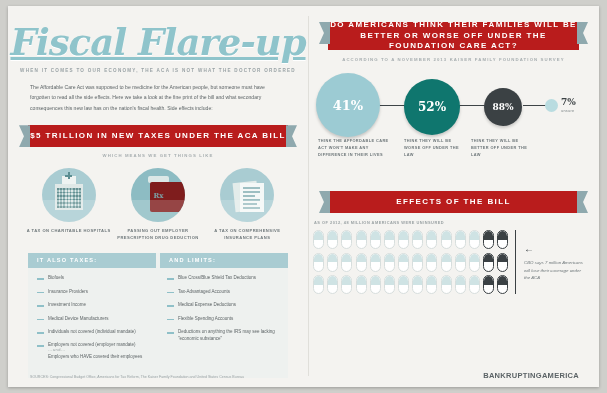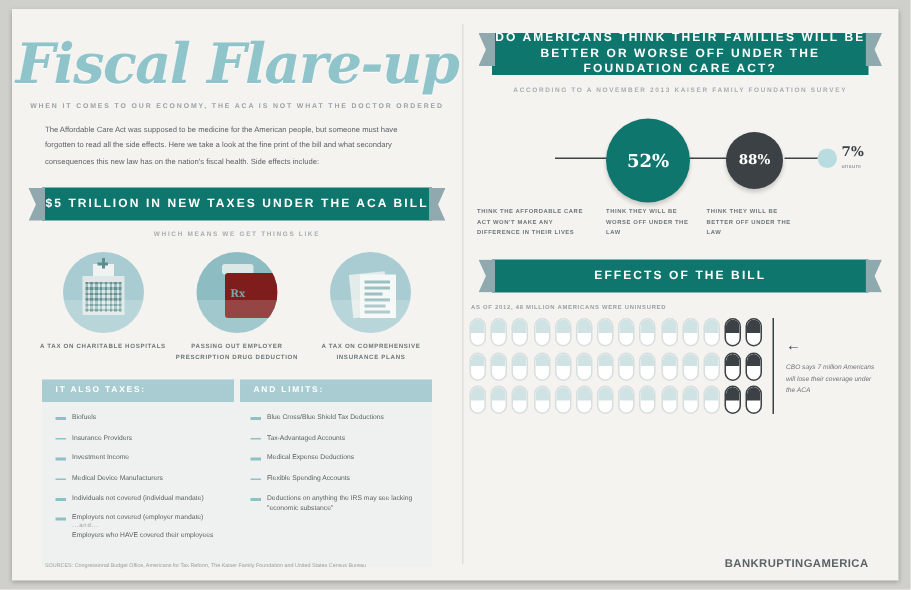"Fiscal Flare-up" .title { text-decoration: none -> underline }
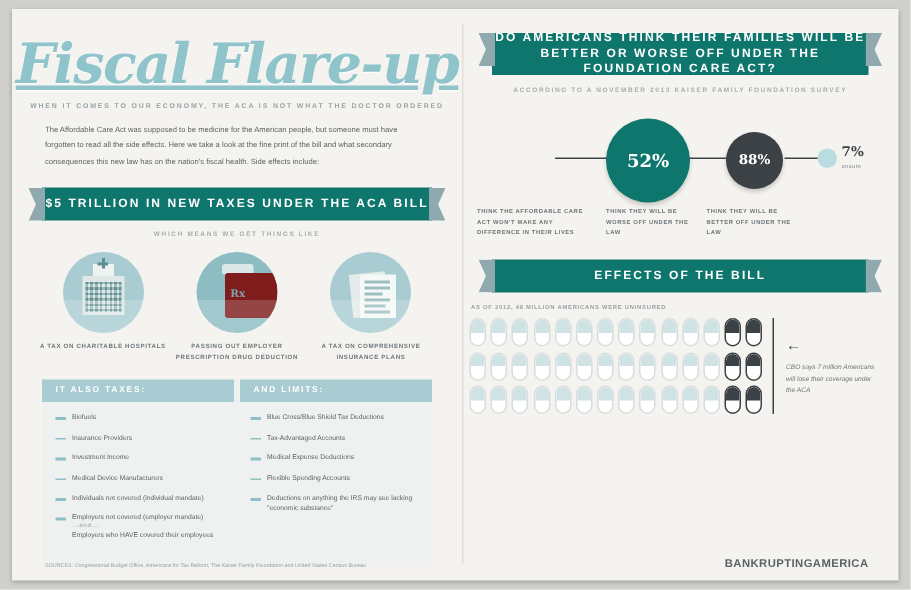"DO AMERICANS THINK THEIR FAMILIES" .ribbon { background: #0f766e -> #b91c1c }
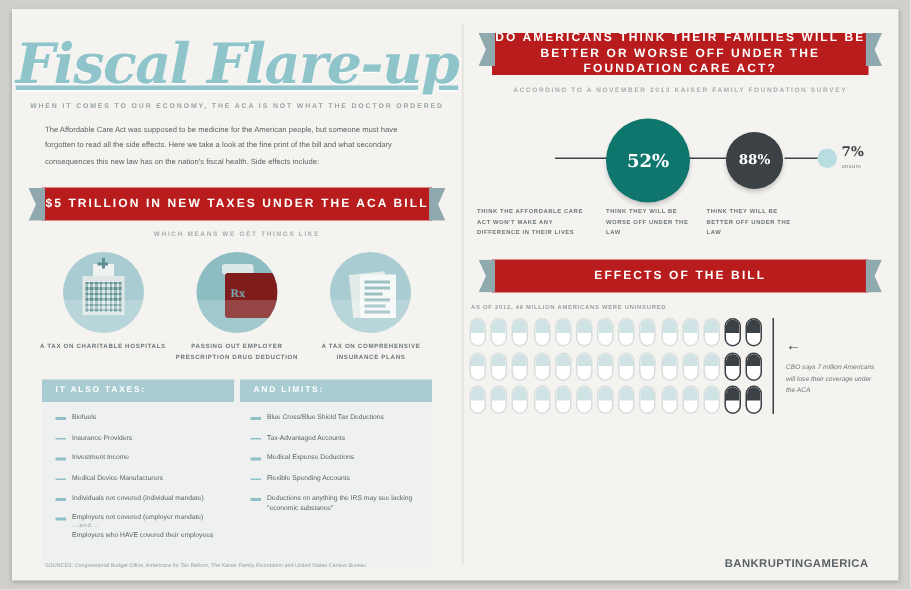"41%" div.bub { html: none -> <div> <span>41%</span> </div> }
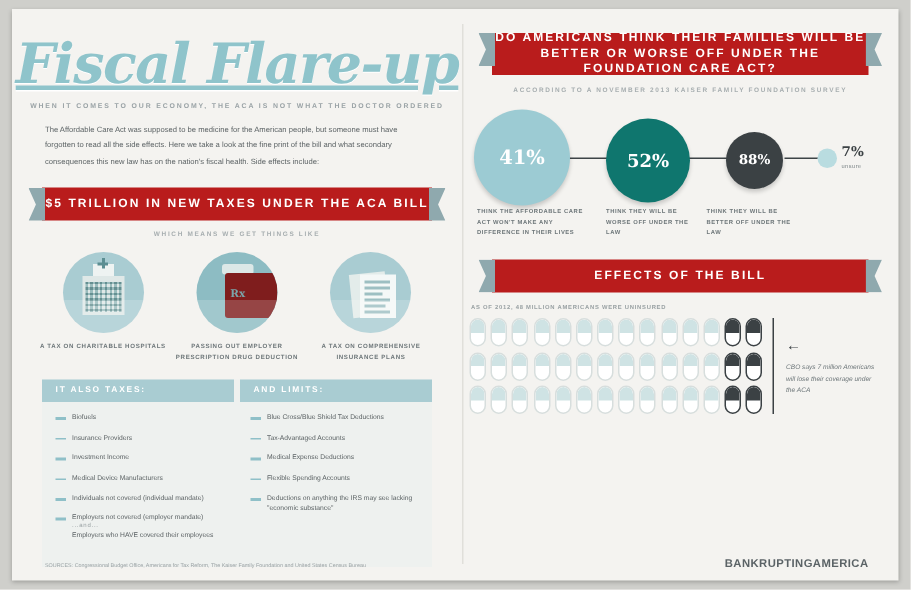"EFFECTS OF THE BILL" div.ribbon-wrap { margin-top: 9px -> 27px }
